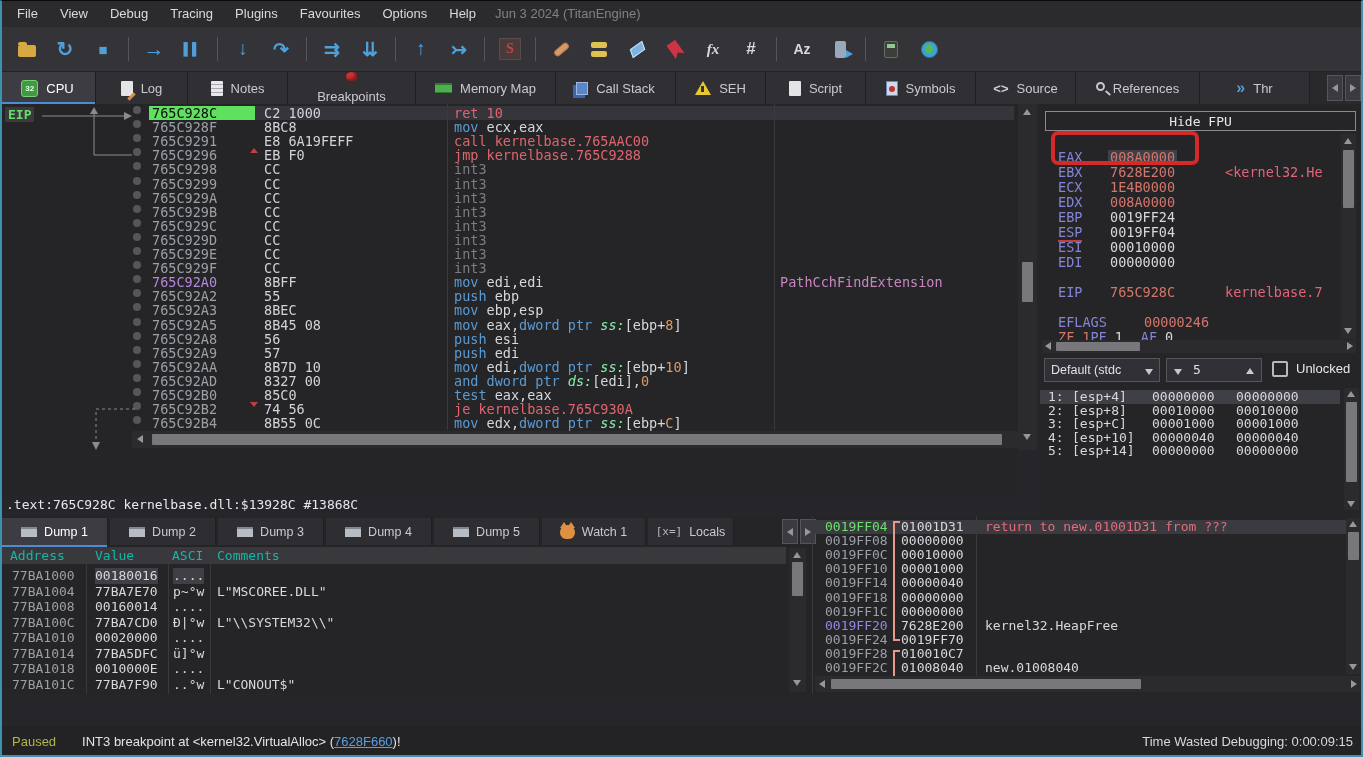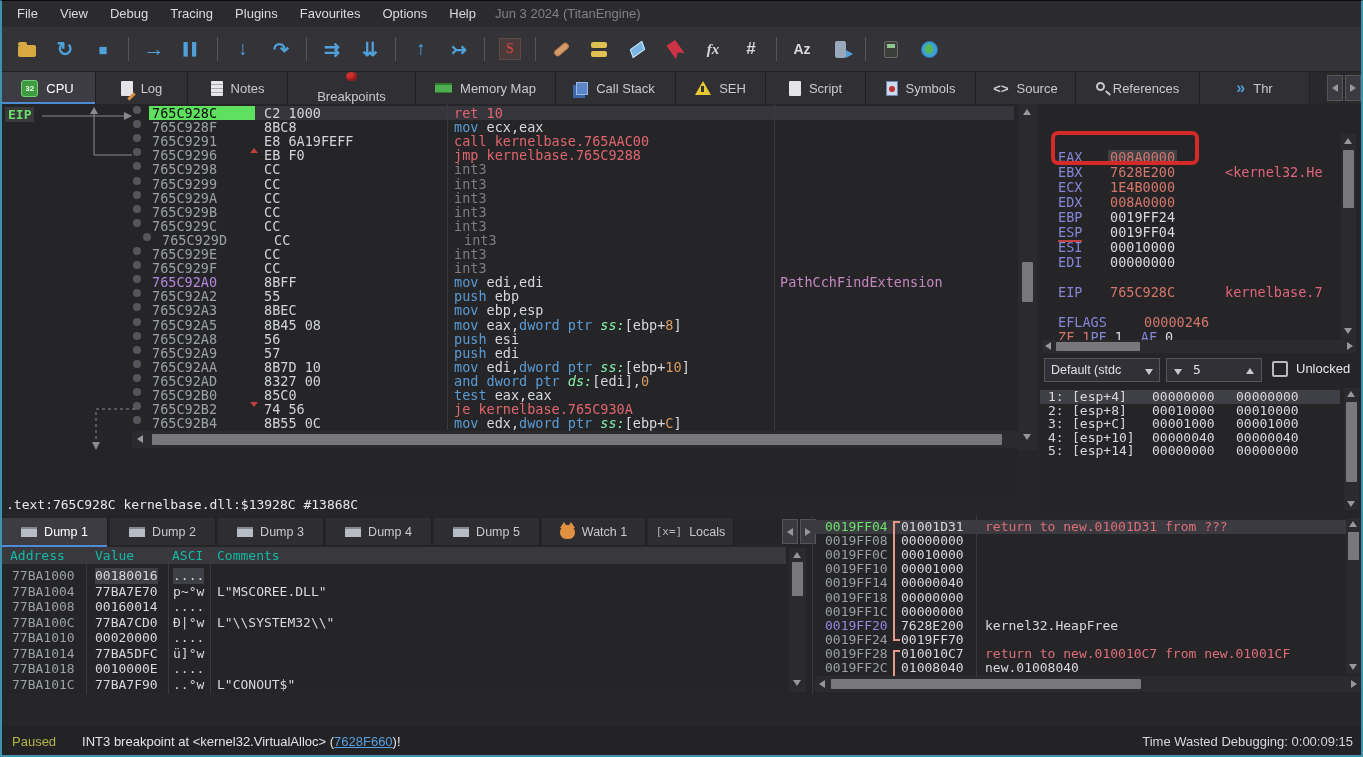"Hide FPU" div.hidefpu { html: none -> <div>Hide FPU</div> }
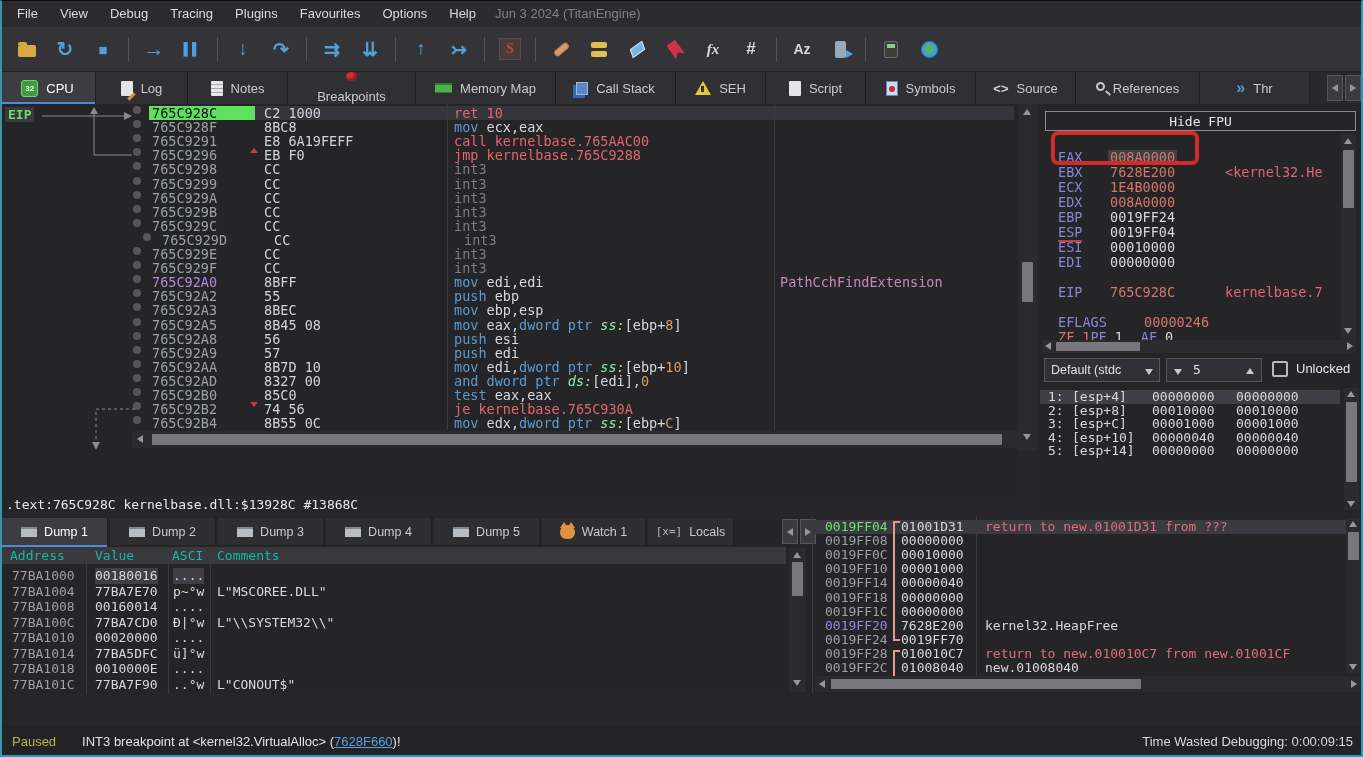"765C929D" div.drow { margin-left: 10px -> none }
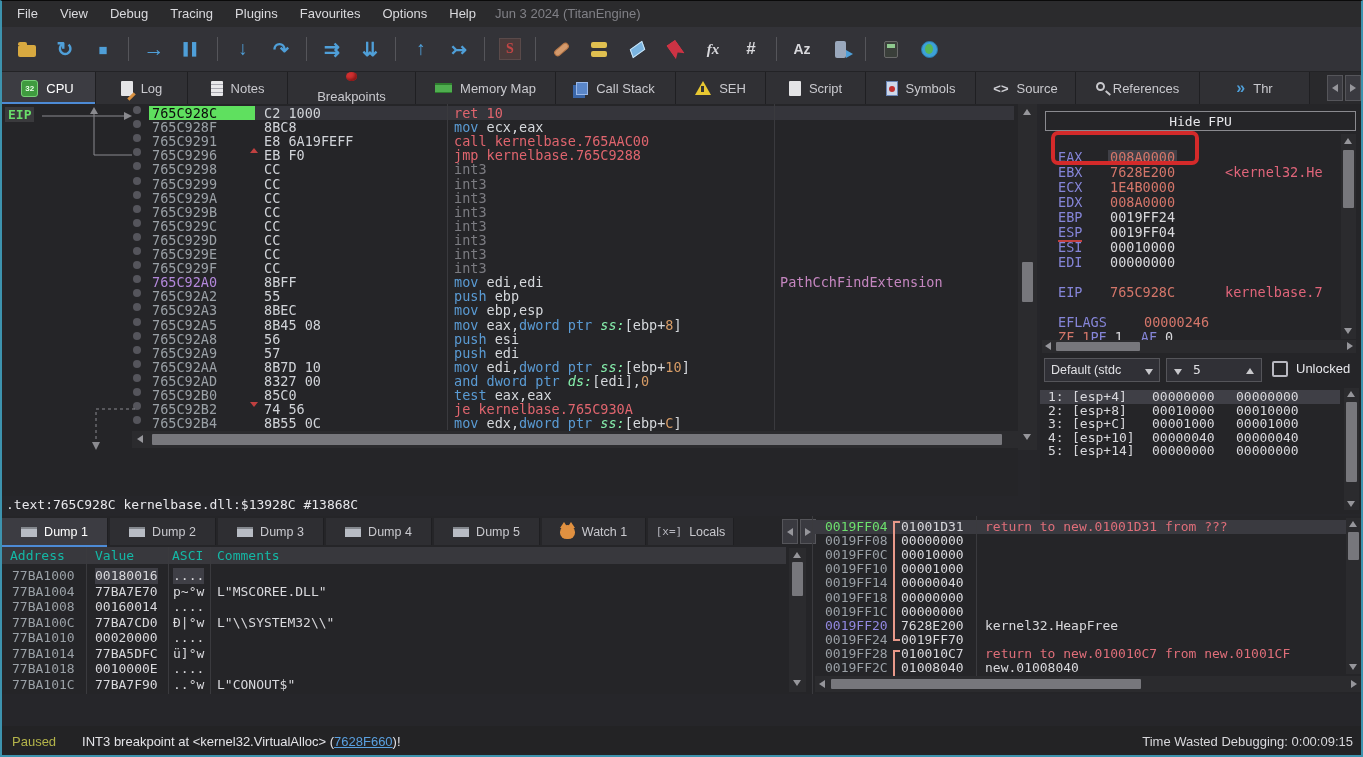"return to new.010010C7 from new.01001CF" span.sc { html: <span>return to new.010010C7 from new.01001CF</span> -> none }
